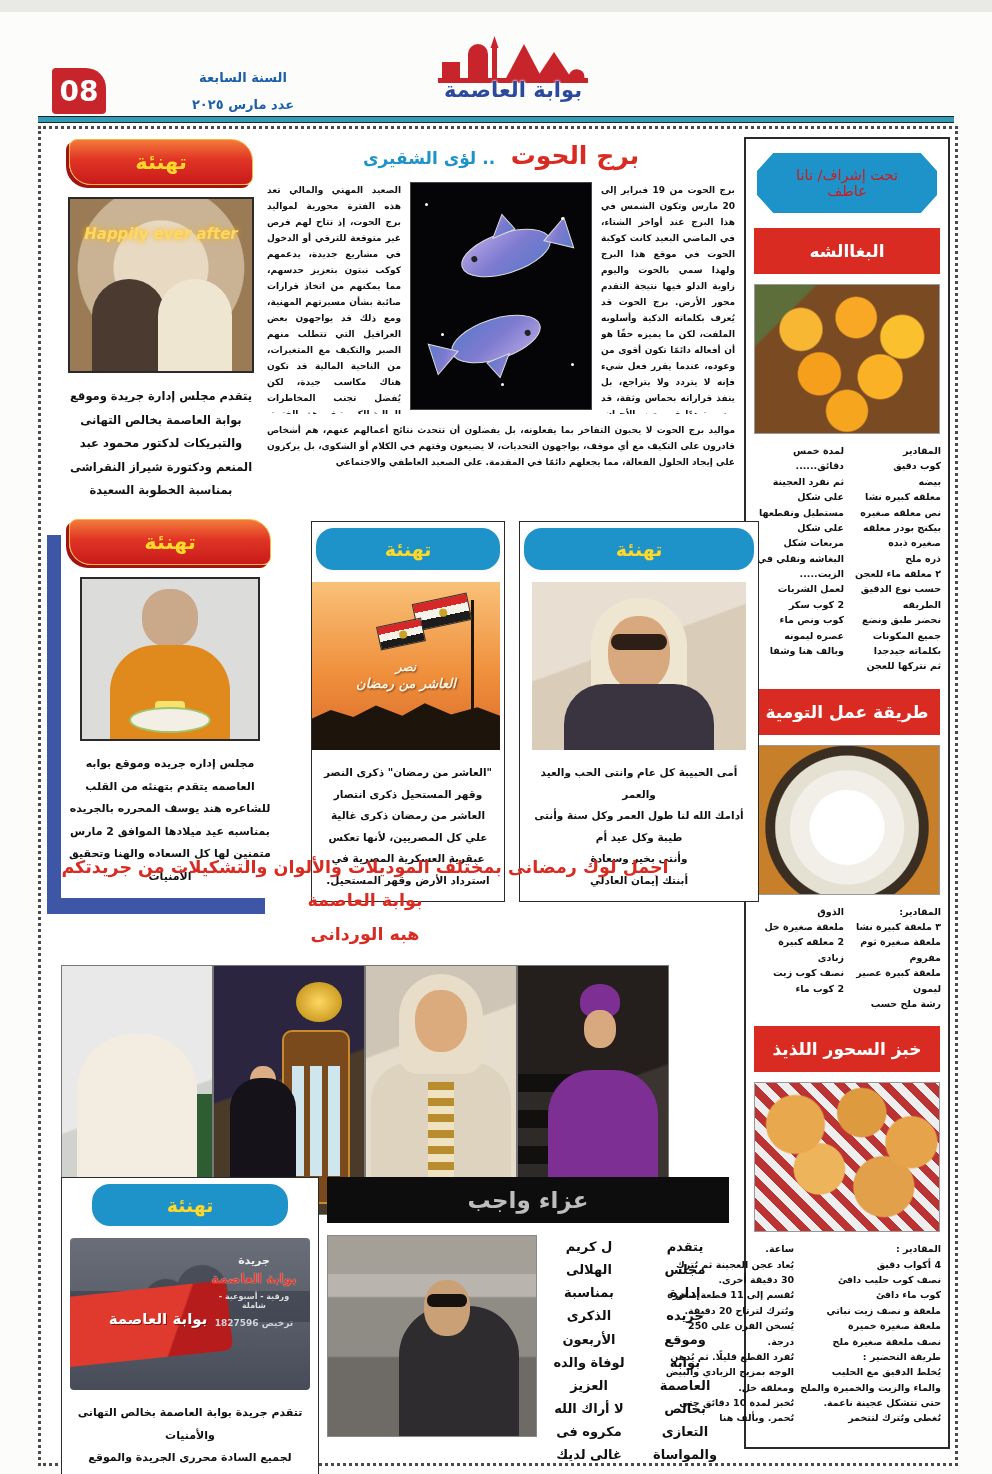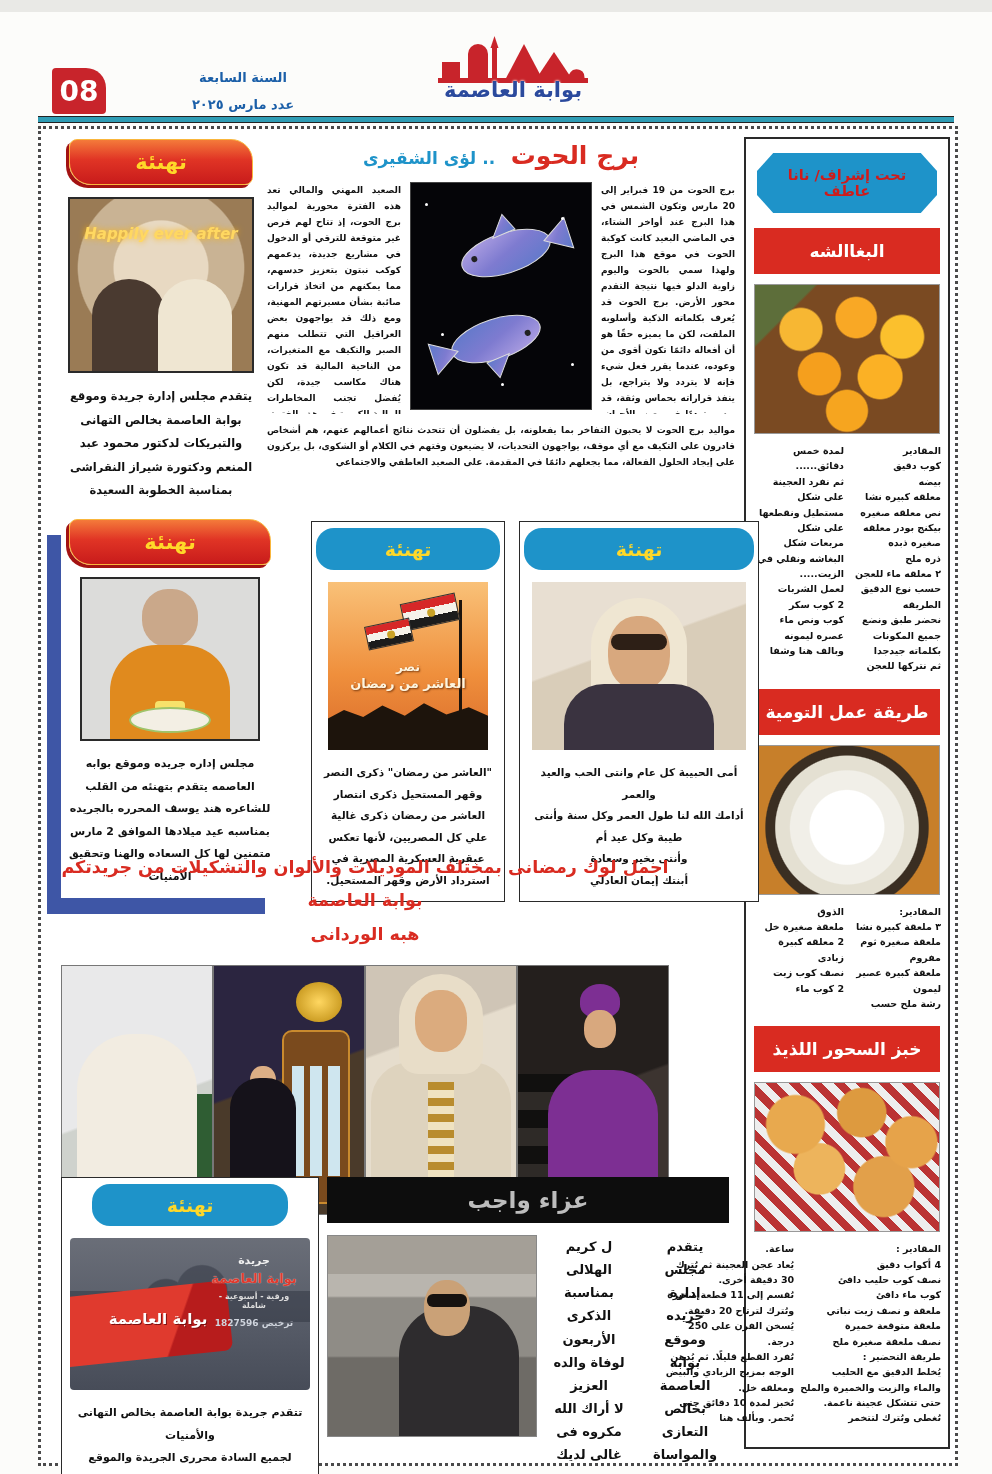"تحت إشراف/ نانا عاطف" .badge-blue { font-weight: 700 -> 400 }
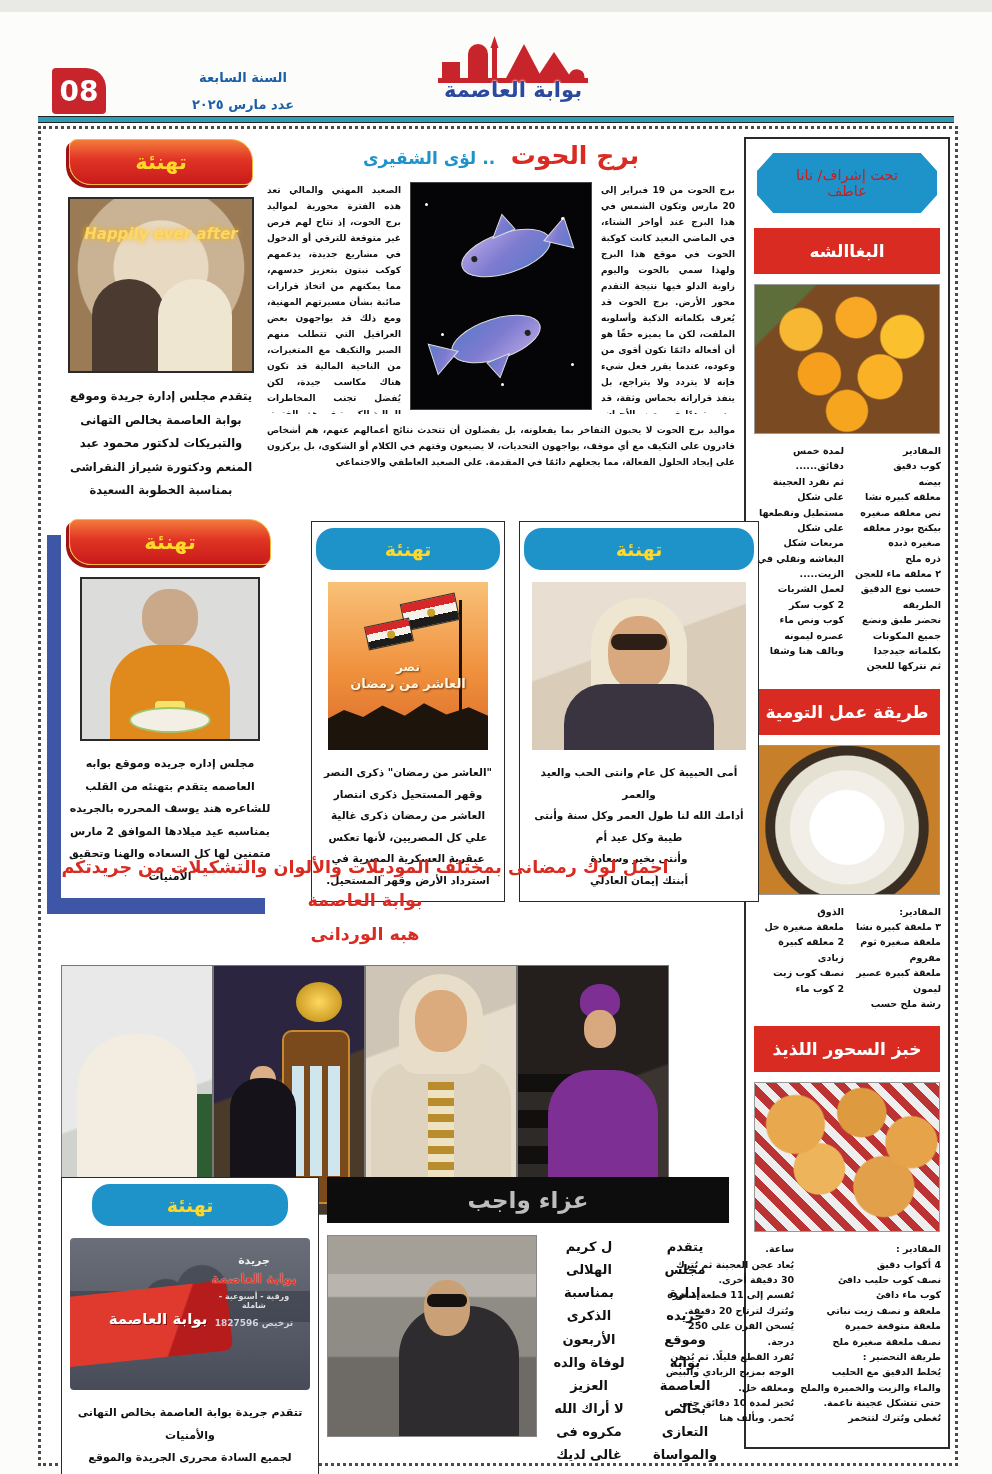"نصر" div.greet-photo { font-style: none -> italic; width: 160px -> 188px }
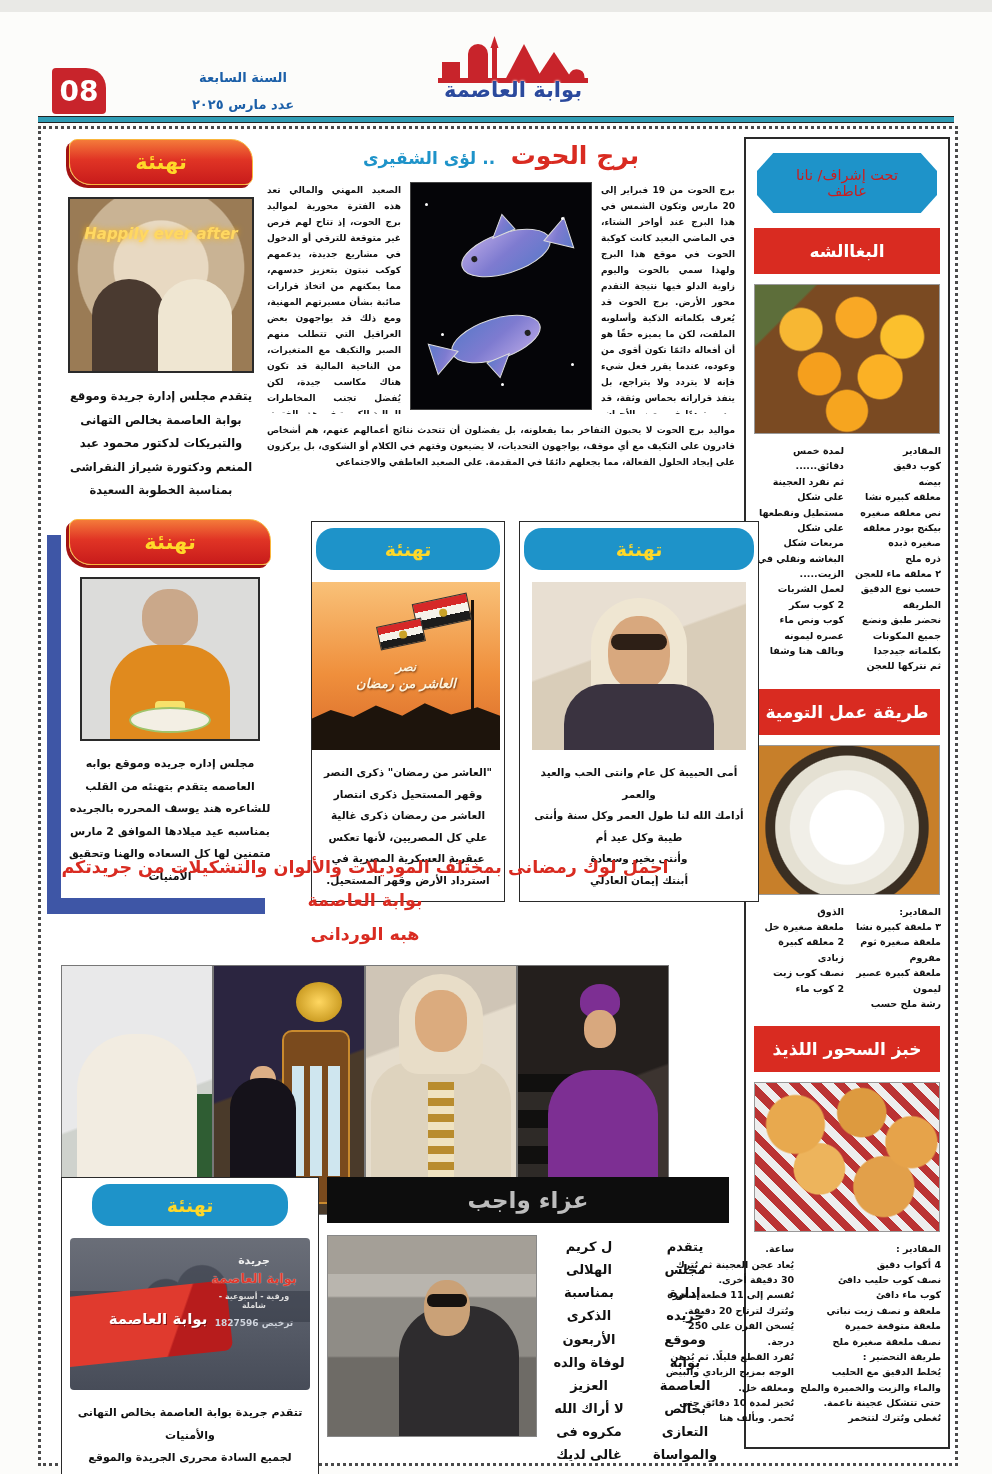"ملعقة متوقعة خميرة" div { text: متوقعة -> صغيرة }
